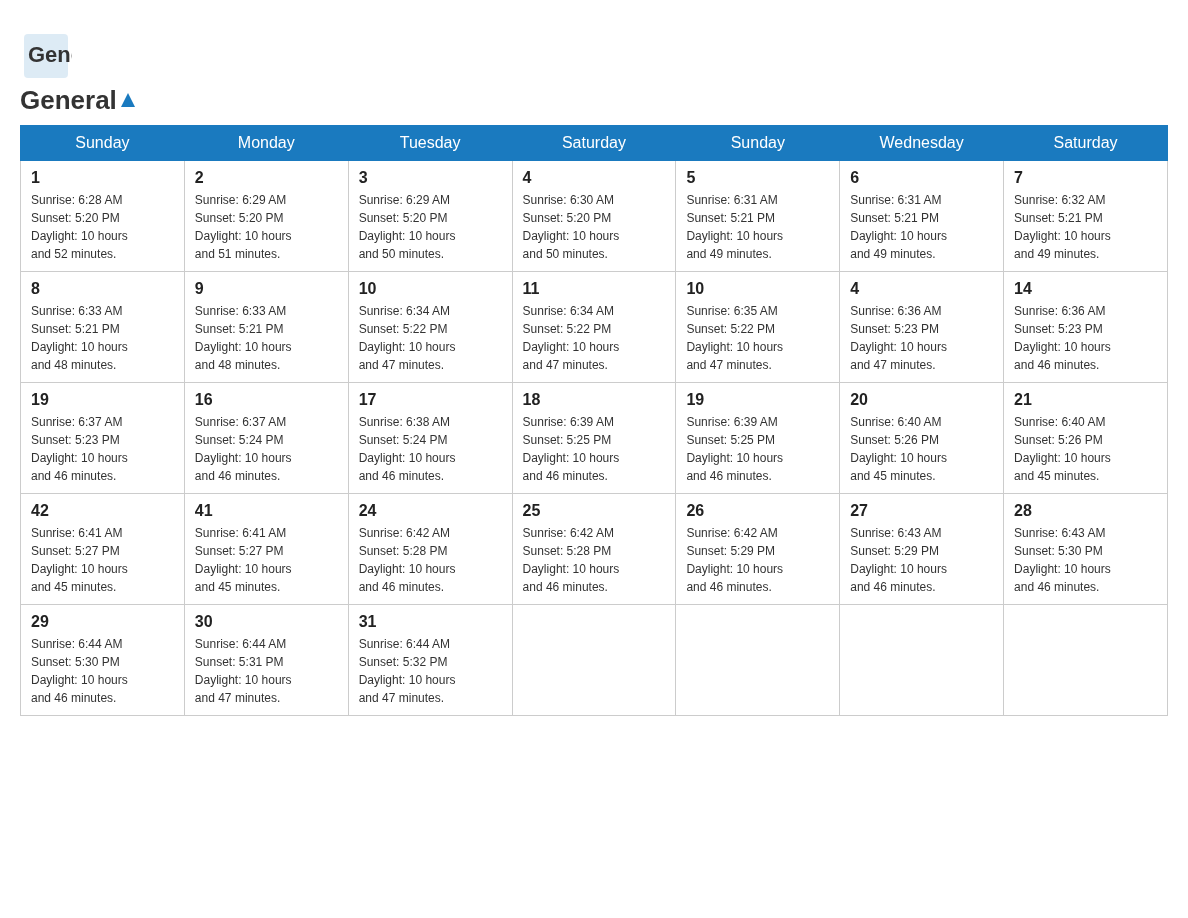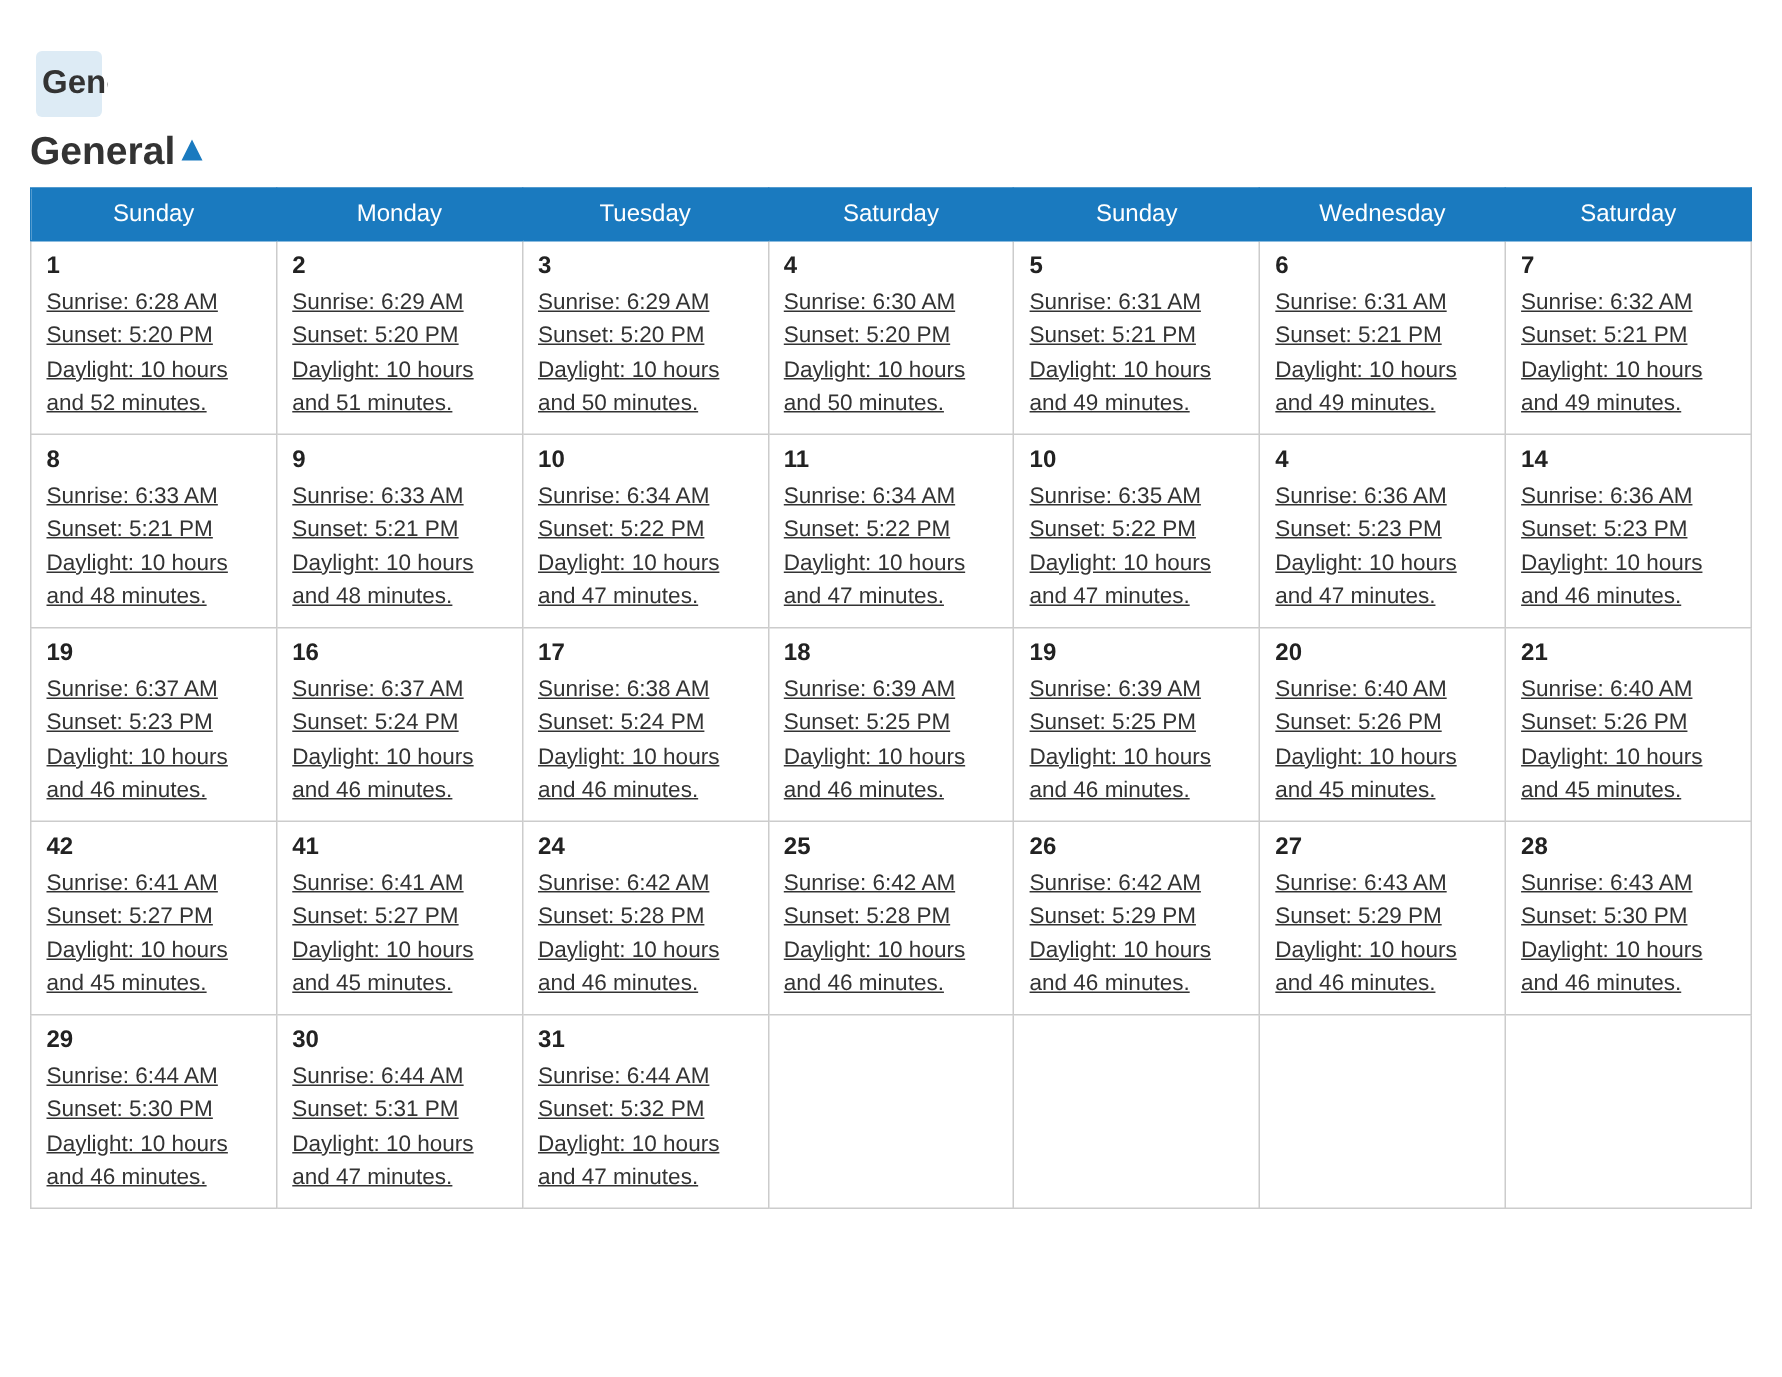"Sunrise: 6:28 AM" .day-info { font-size: 15px -> 12px; text-decoration: underline -> none }
